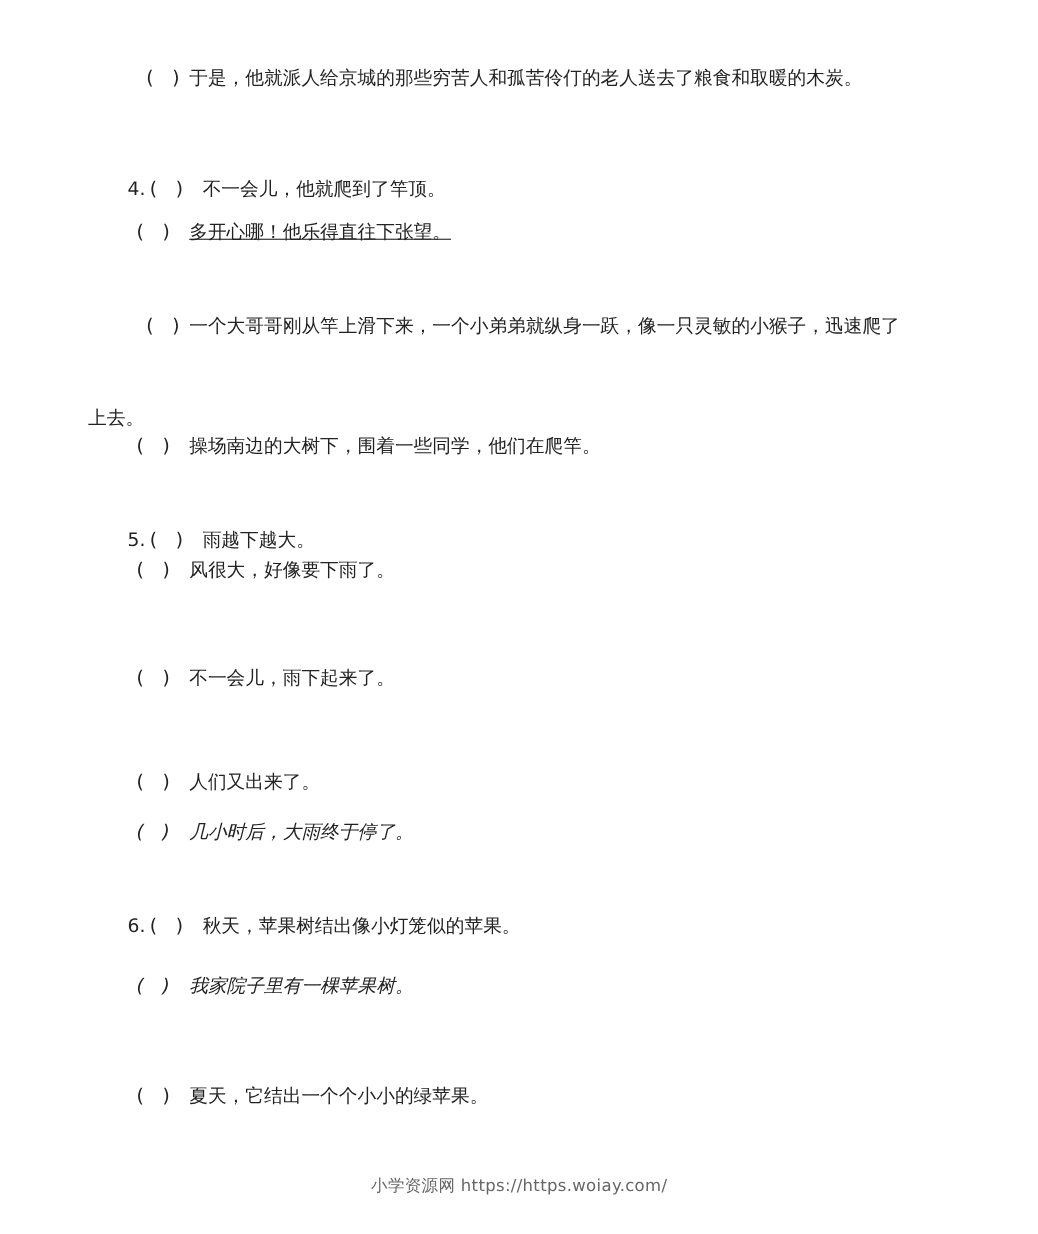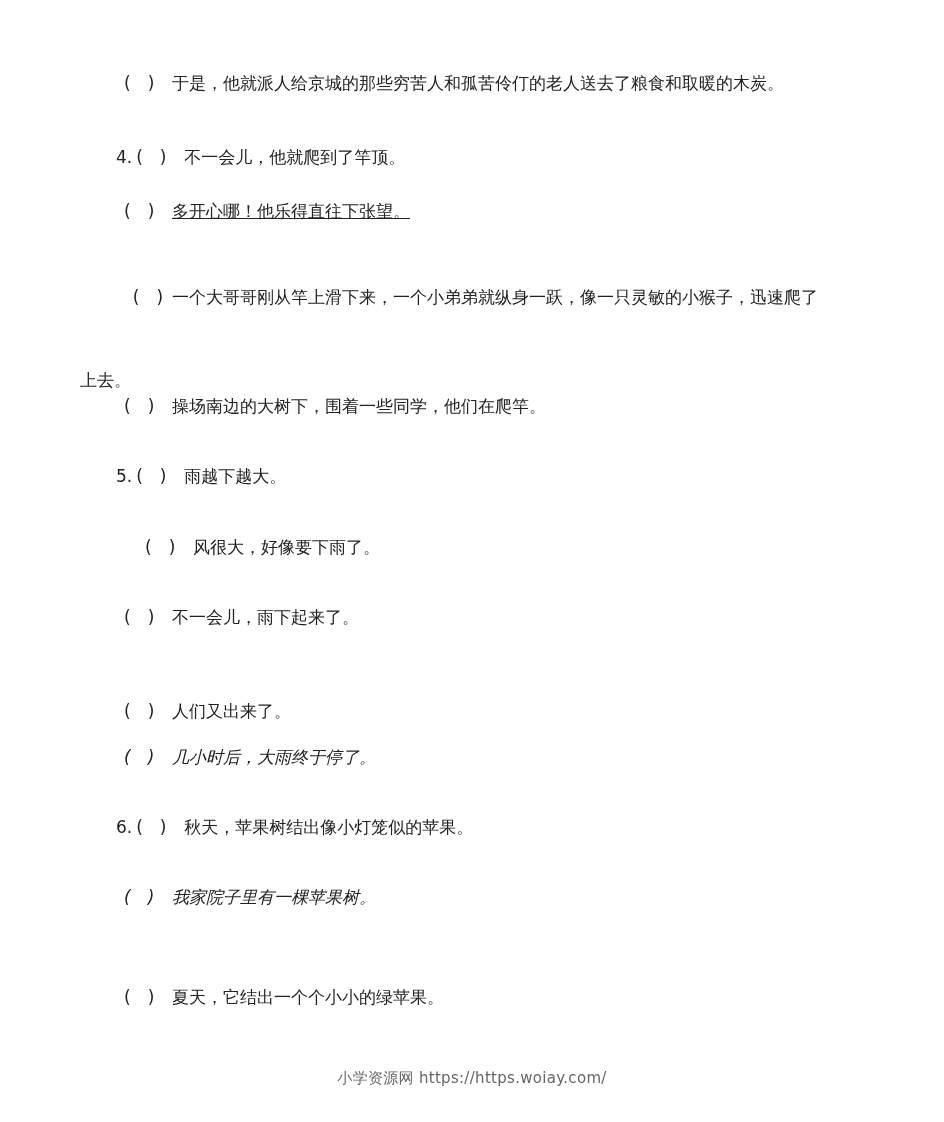"( ) 于是，他就派人给京城的那些穷苦人和孤苦伶仃的老人送去了粮食和取暖的木炭。" div.line { text-align: none -> center; top: 72px -> 60px }
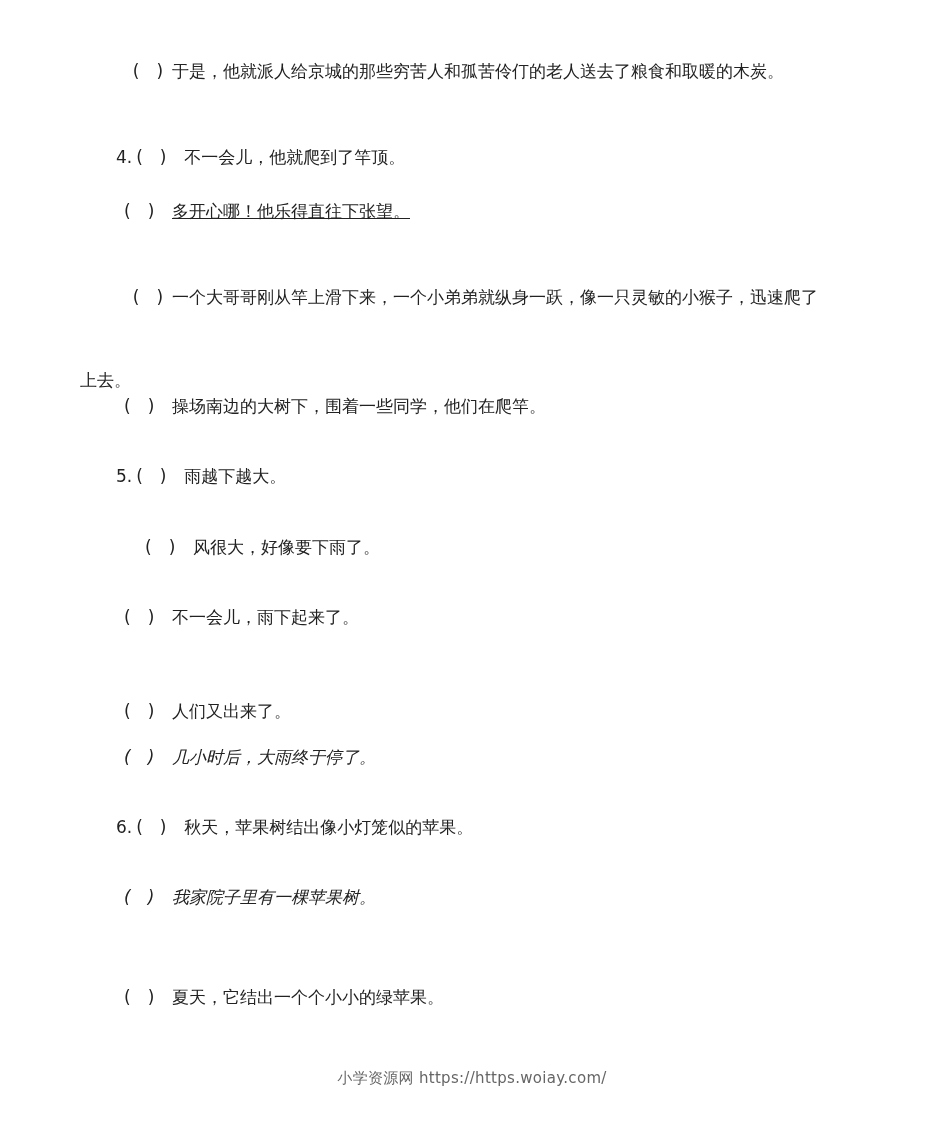"4. ( ) 不一会儿，他就爬到了竿顶。" .num { margin-top: none -> 15px }
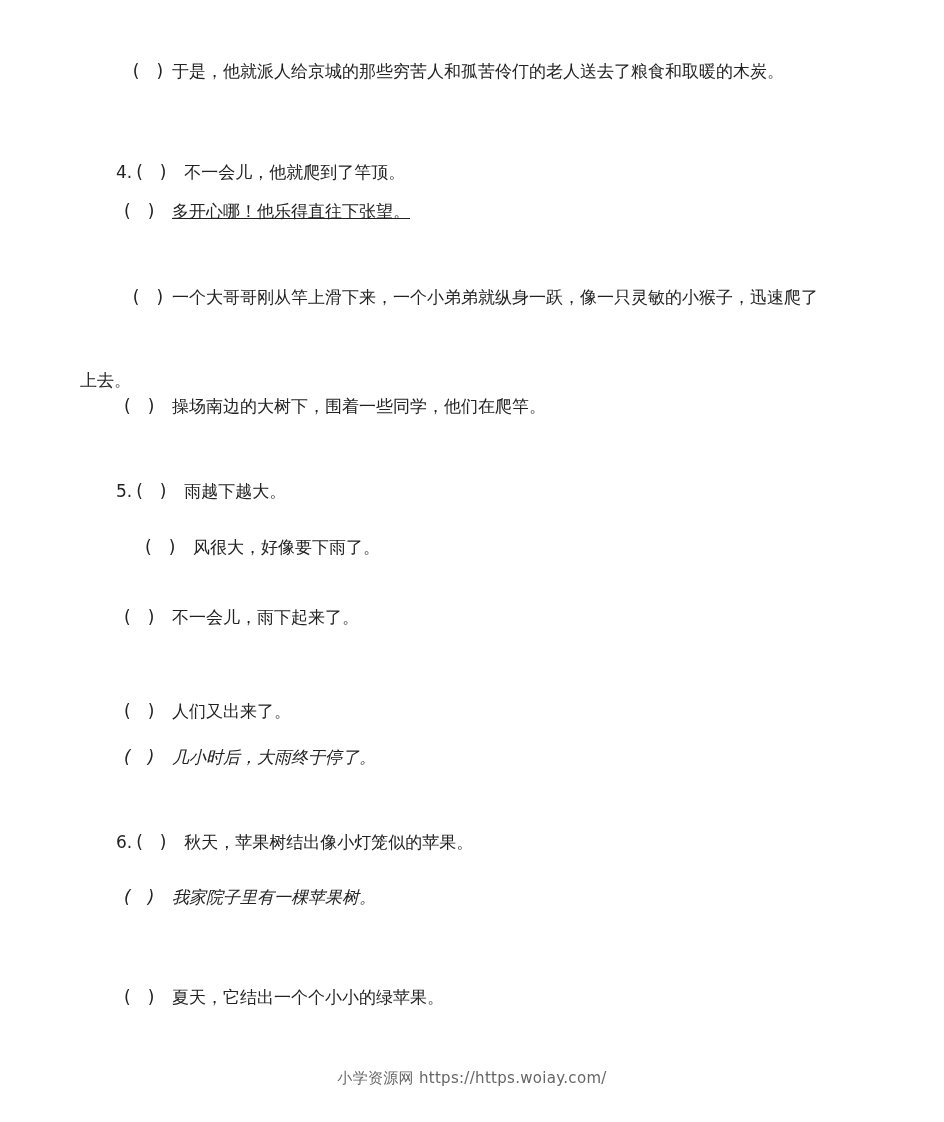"( ) 风很大，好像要下雨了。" div.line { margin-left: 21px -> none; top: 536px -> 508px }
